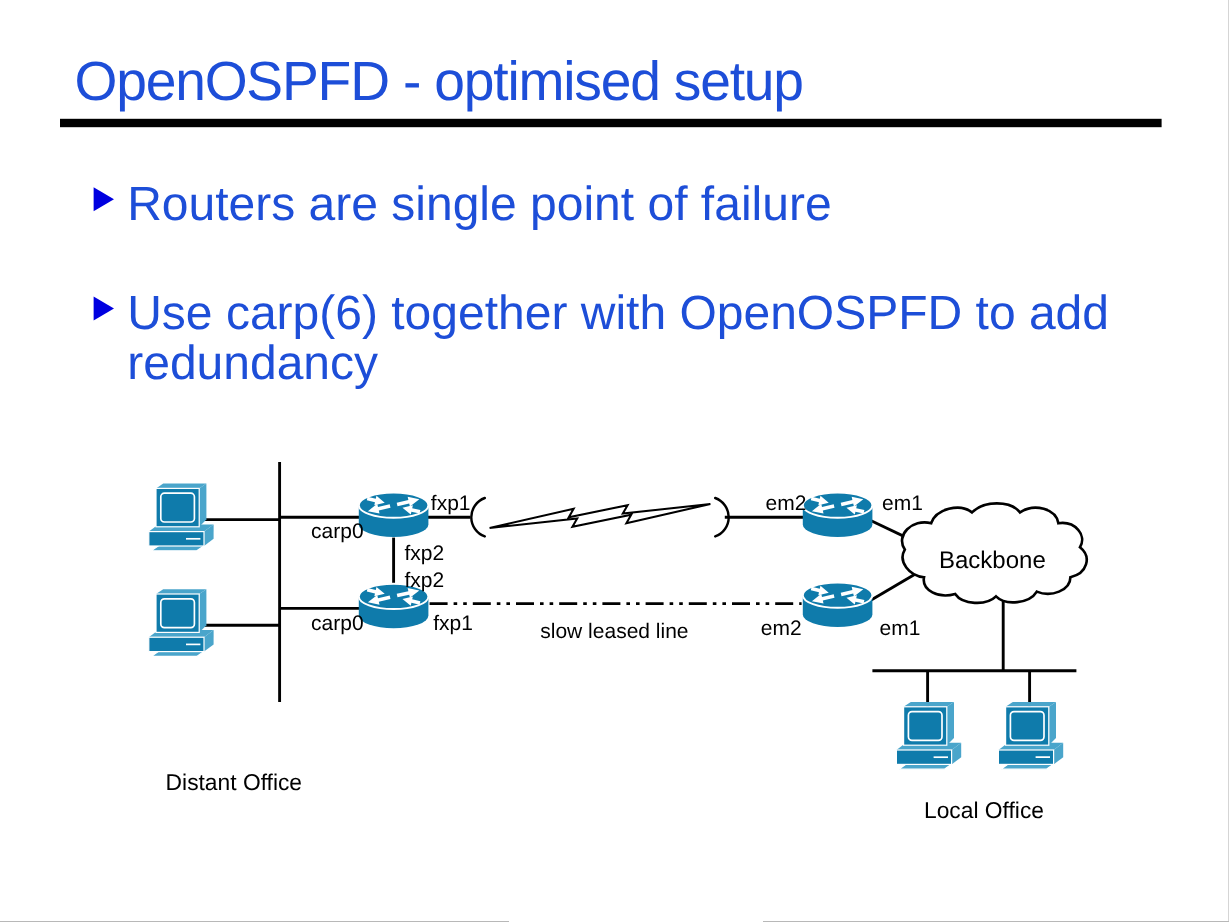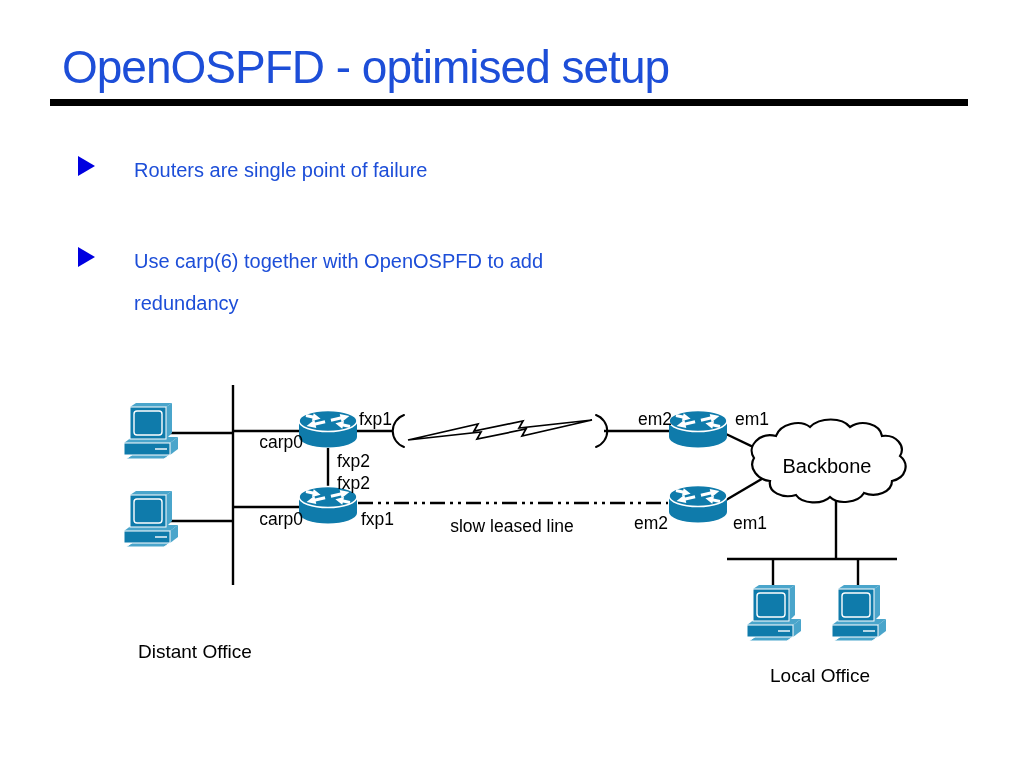"Routers are single point of" .btxt { font-size: 20px -> 40px; margin-left: 28px -> none }
